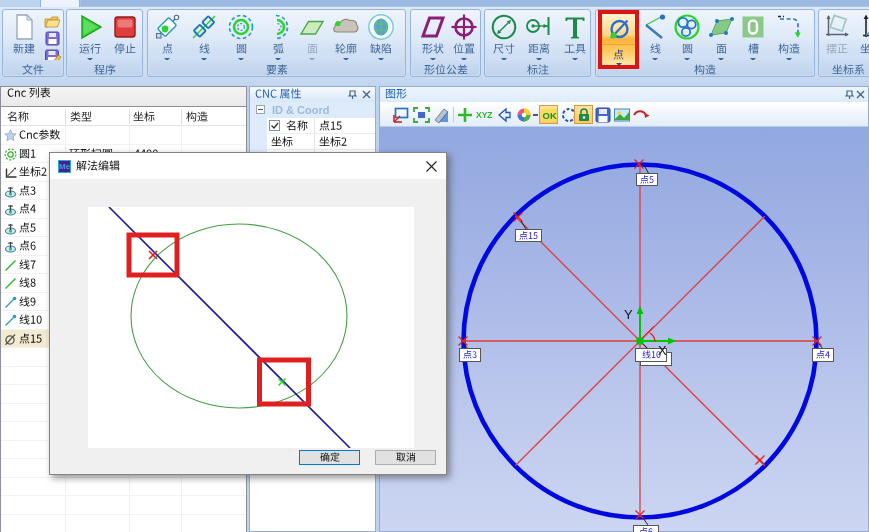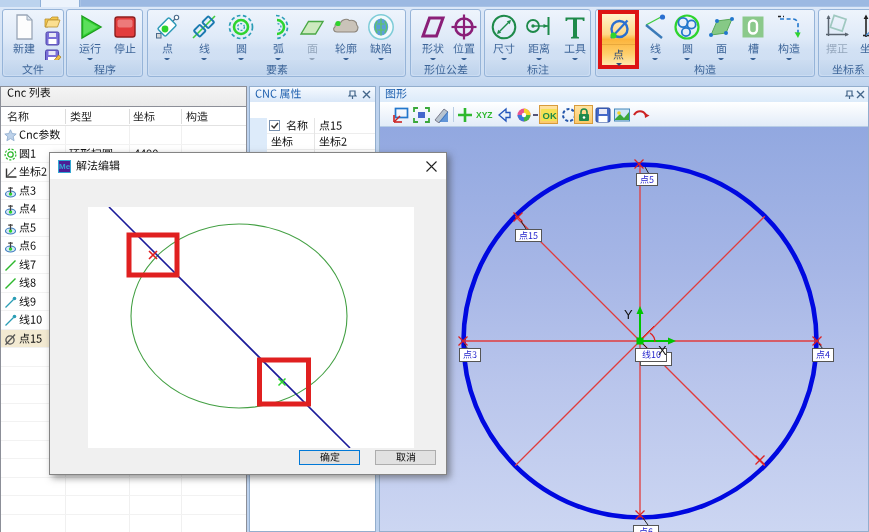"ID & Coord" div.abs { html: none -> <div> <div> <div></div> </div> <div>ID &amp; Coord</div> </div> }
